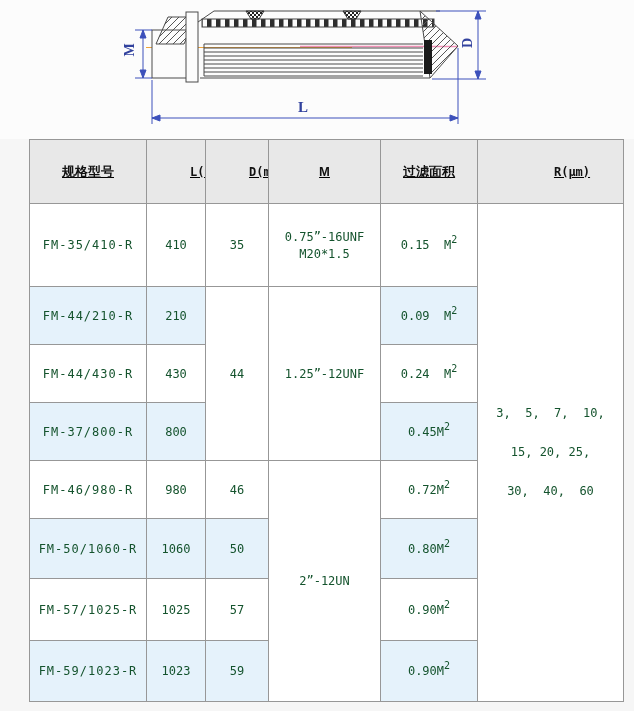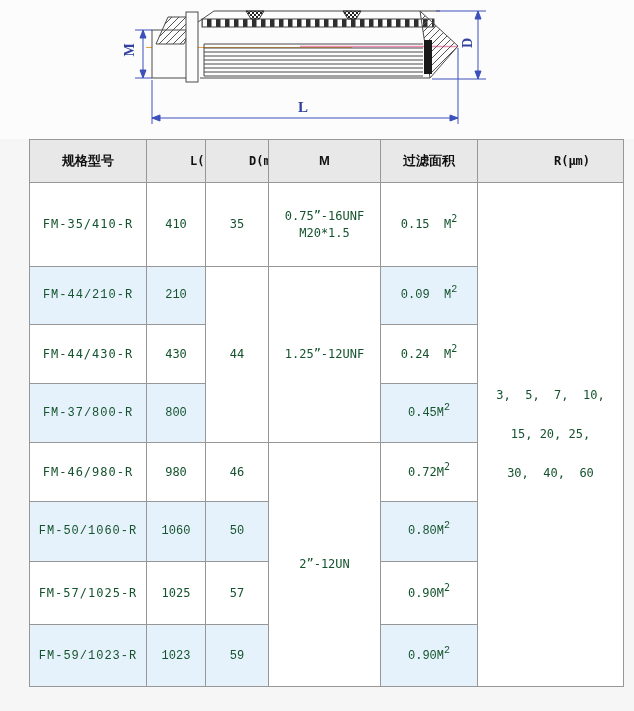"规格型号" tr.h-hdr { height: 42px -> 64px; text-decoration: none -> underline }
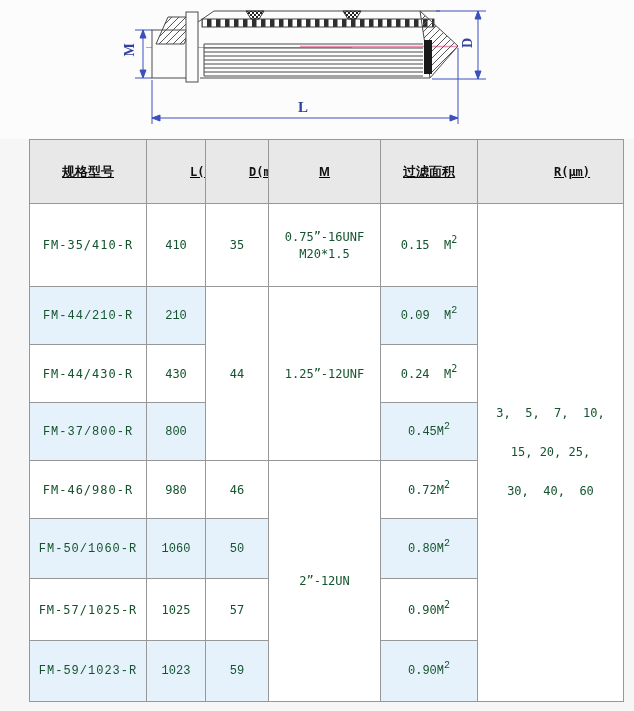"FM-44/210-R" td.stripe { font-family: Liberation Mono, monospace -> none }
